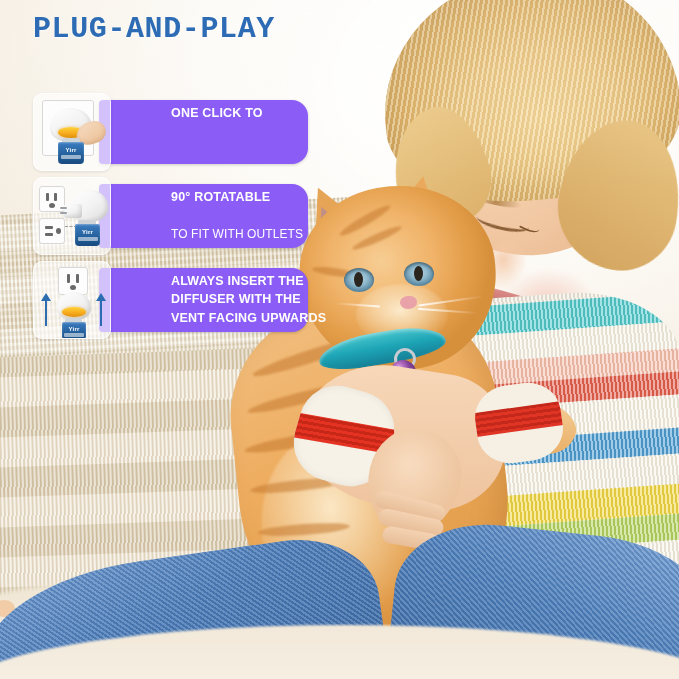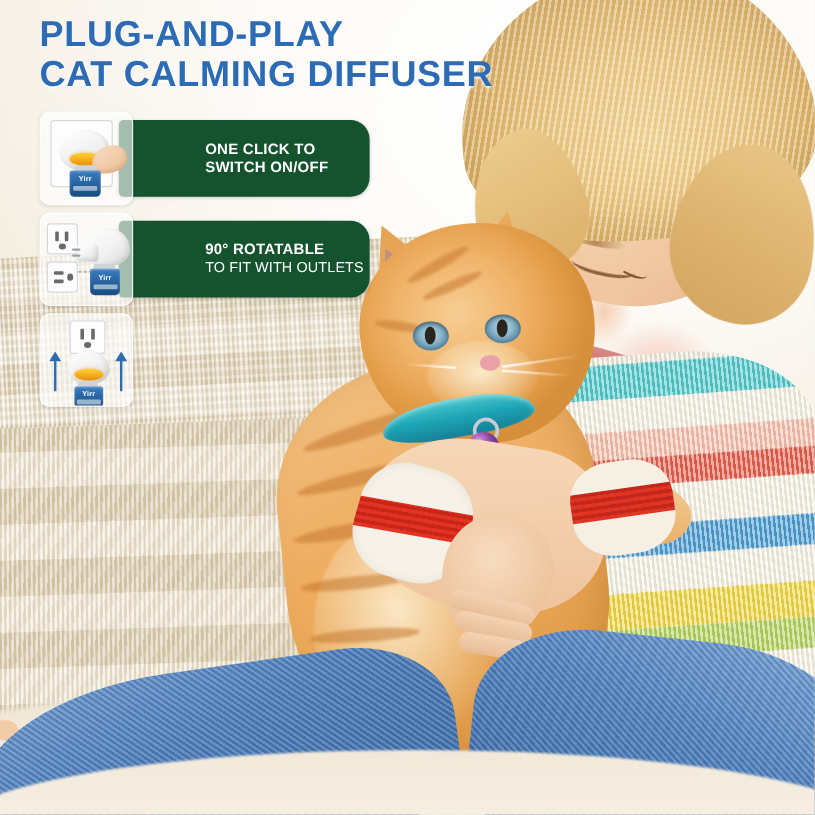"PLUG-AND-PLAY" .headline { font-family: none -> Liberation Mono, monospace }
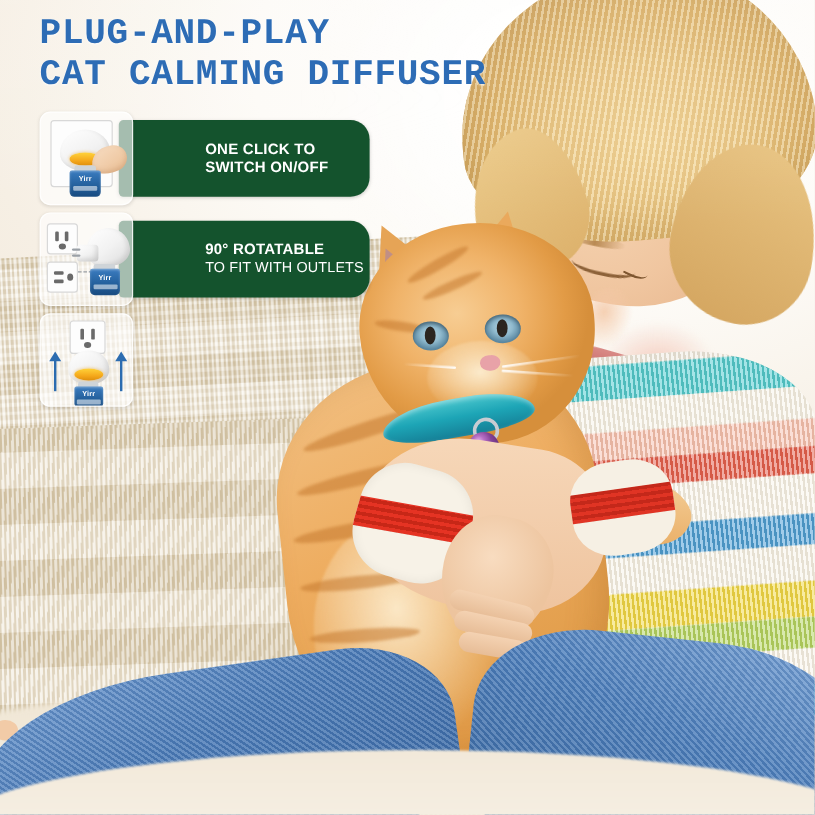"CAT CALMING DIFFUSER" div.headline-line { html: <div>CAT CALMING DIFFUSER</div> -> none }
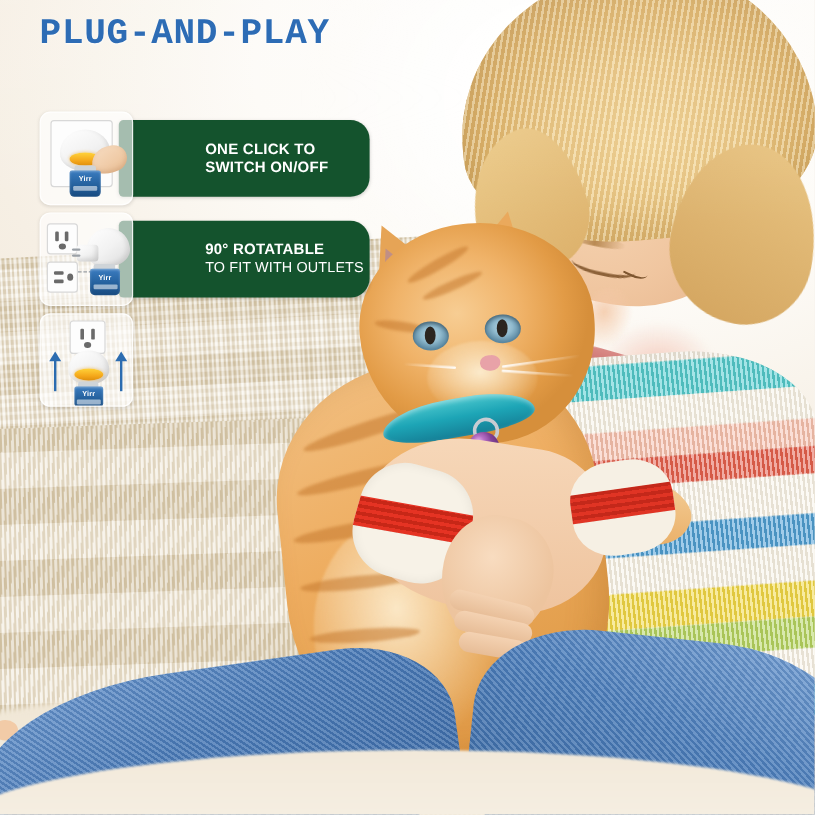"ONE CLICK TO" .feature-banner { background: #14532d -> #8b5cf6; justify-content: center -> space-between }
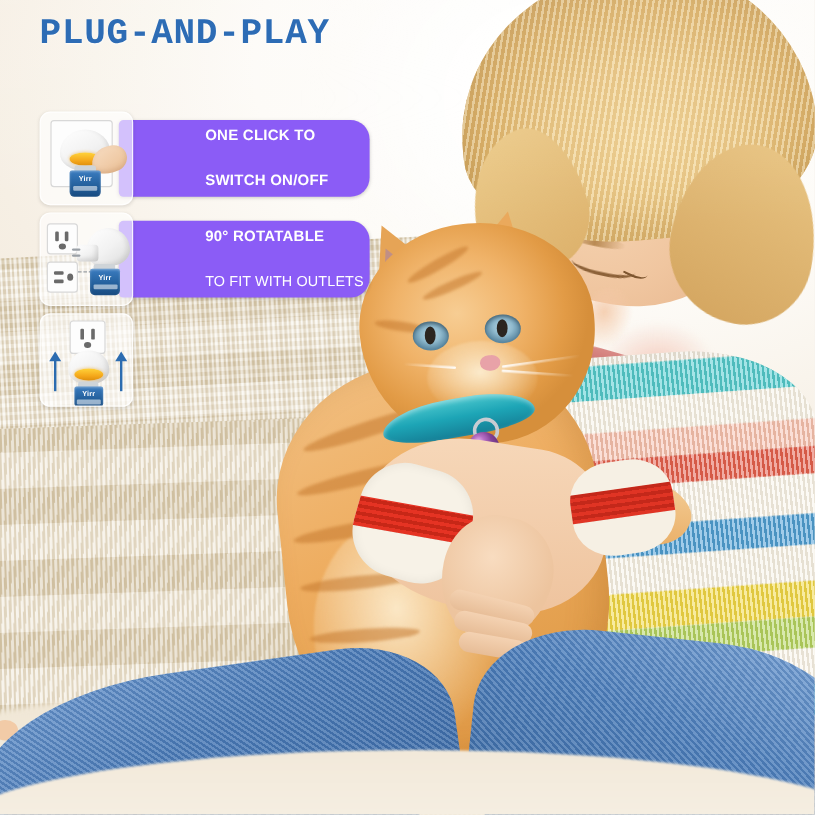"SWITCH ON/OFF" div.feature-line { html: <div>SWITCH ON/OFF</div> -> none }
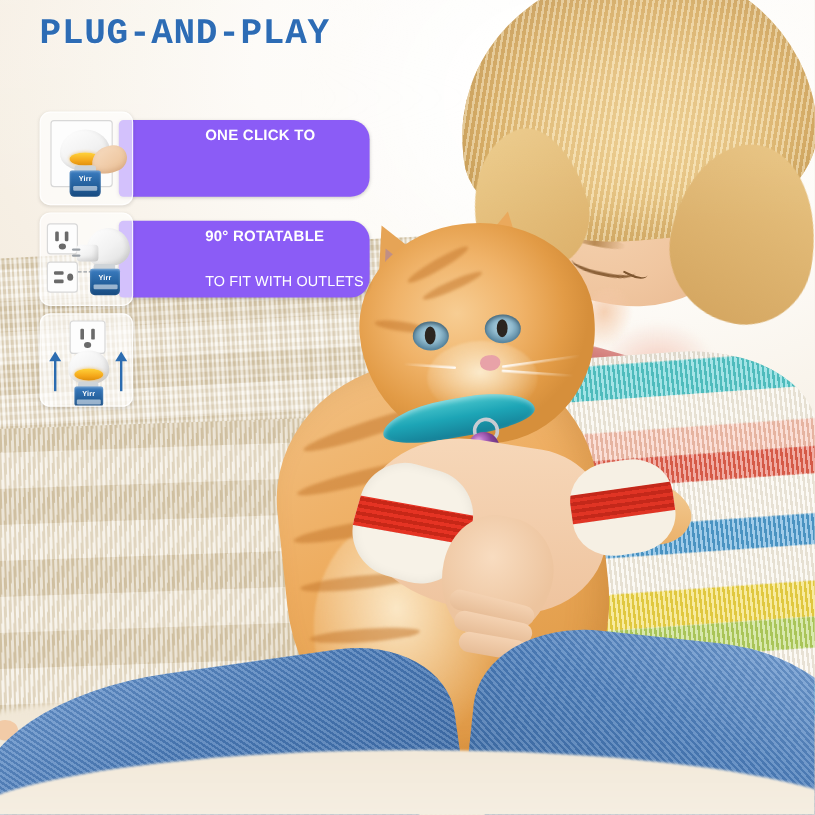"ALWAYS INSERT THE" div.feature-banner { html: none -> <div> <div>ALWAYS INSERT THE</div> <div>DIFFUSER WITH THE</div> <div>VENT FACING UPWARDS</div> </div> }
